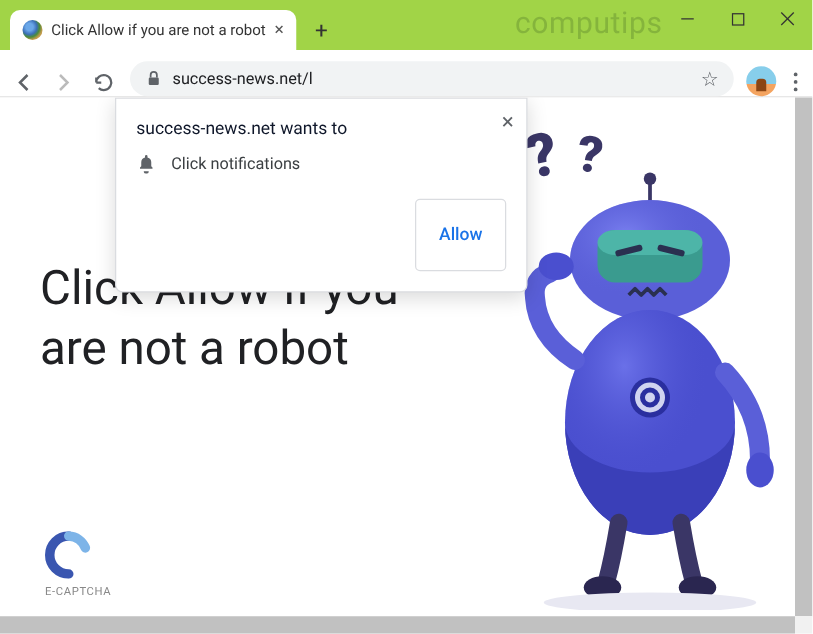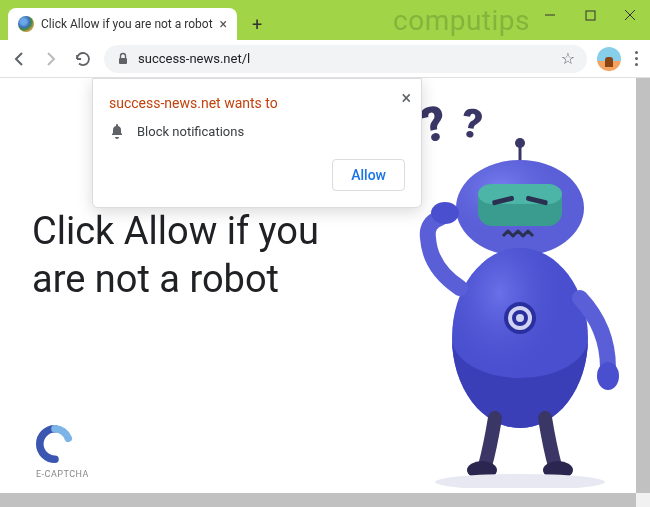"computips" .watermark { font-size: 28px -> 24px }
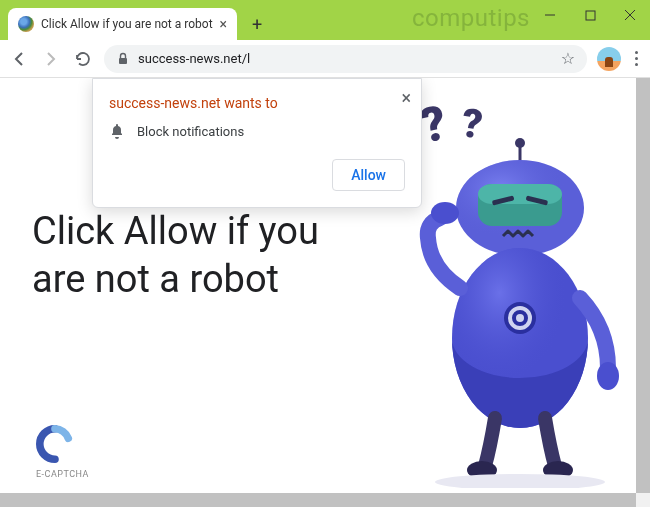"success-news.net/l" .toolbar { align-items: center -> flex-end }
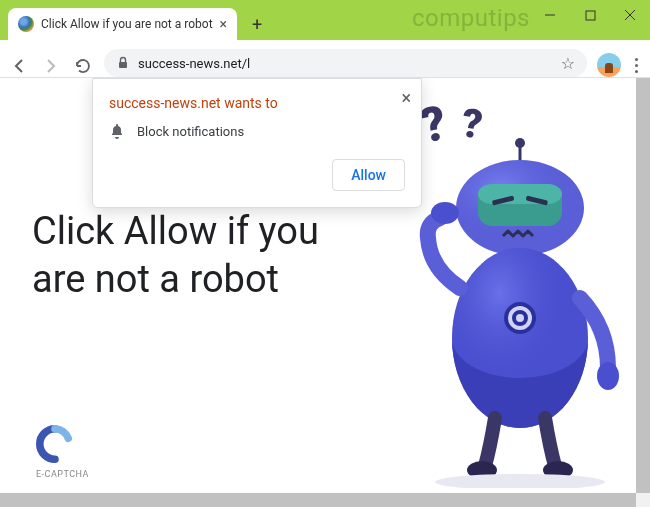"success-news.net wants to" .perm-title { color: #c2410c -> #0f172a }
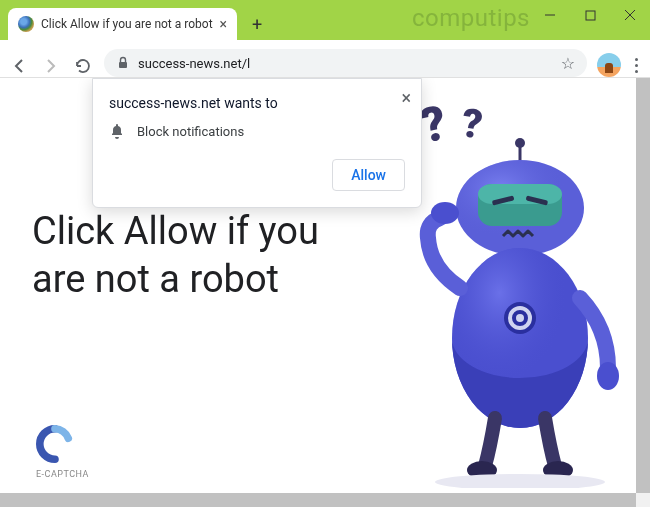"Block notifications" div.perm-text { text: Block -> Click }
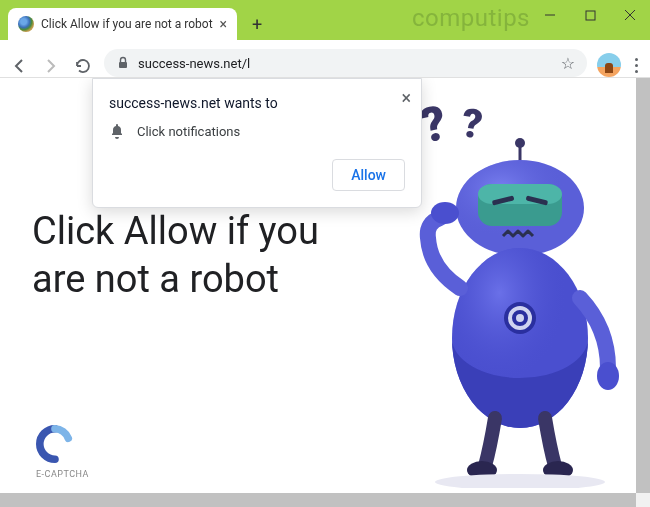"Allow" .perm-btn { padding: 7px 18px -> 20px 18px }
